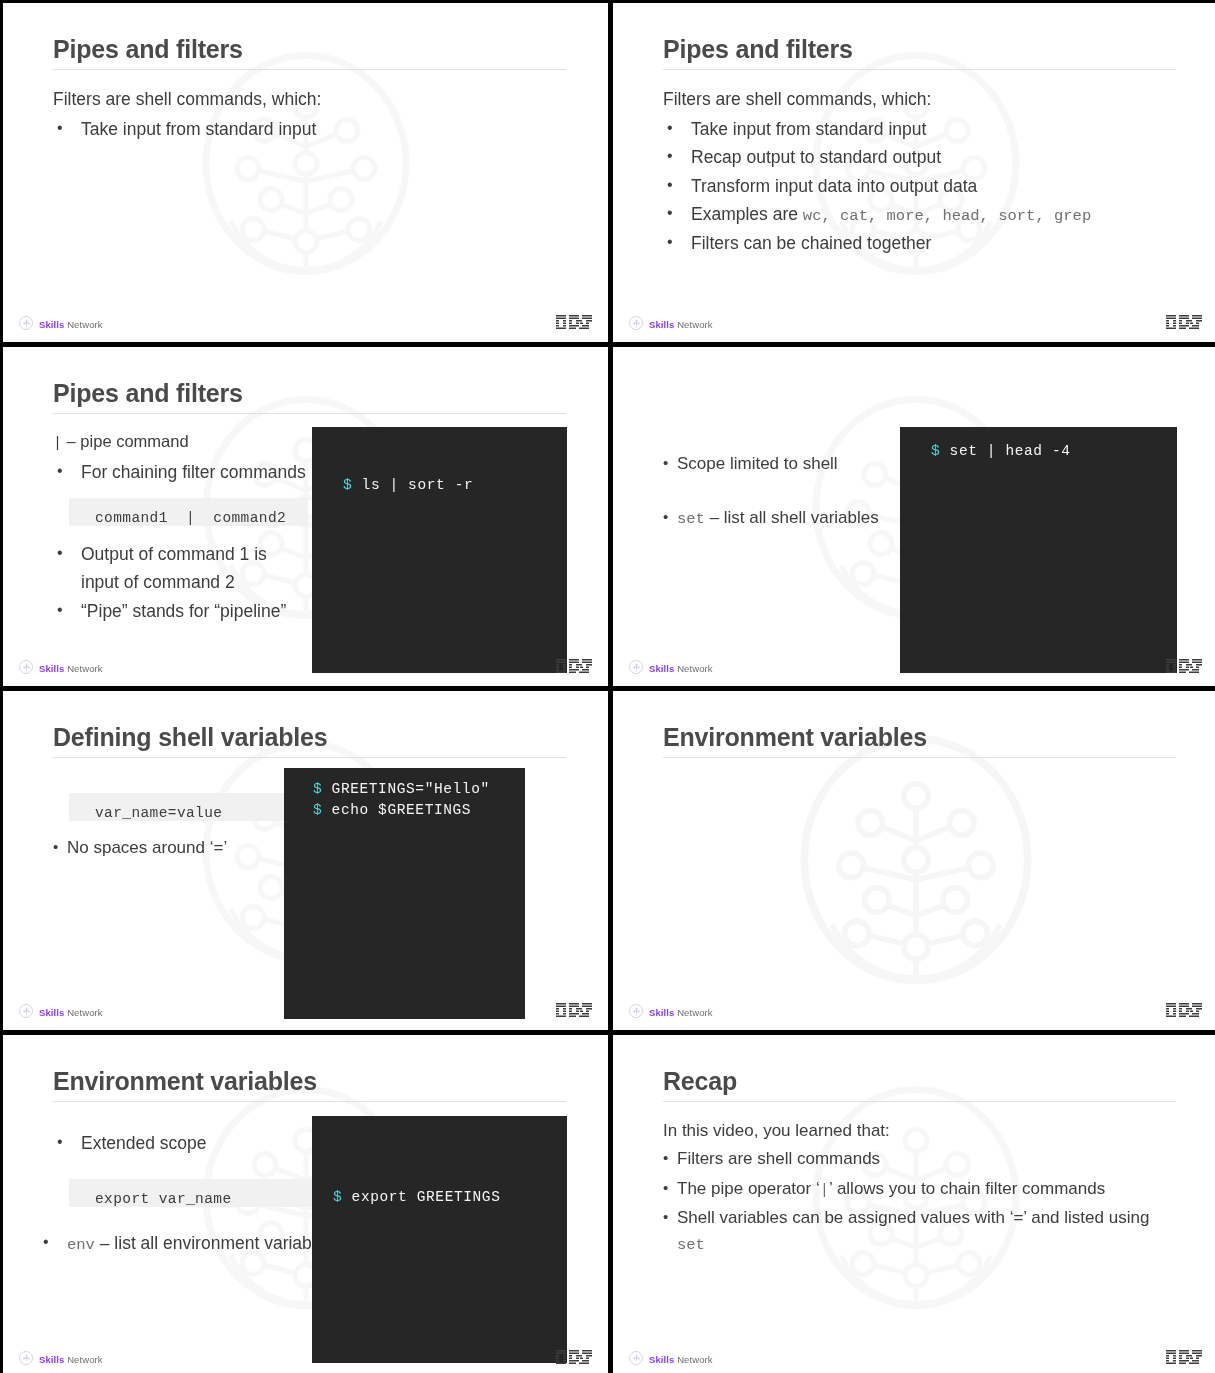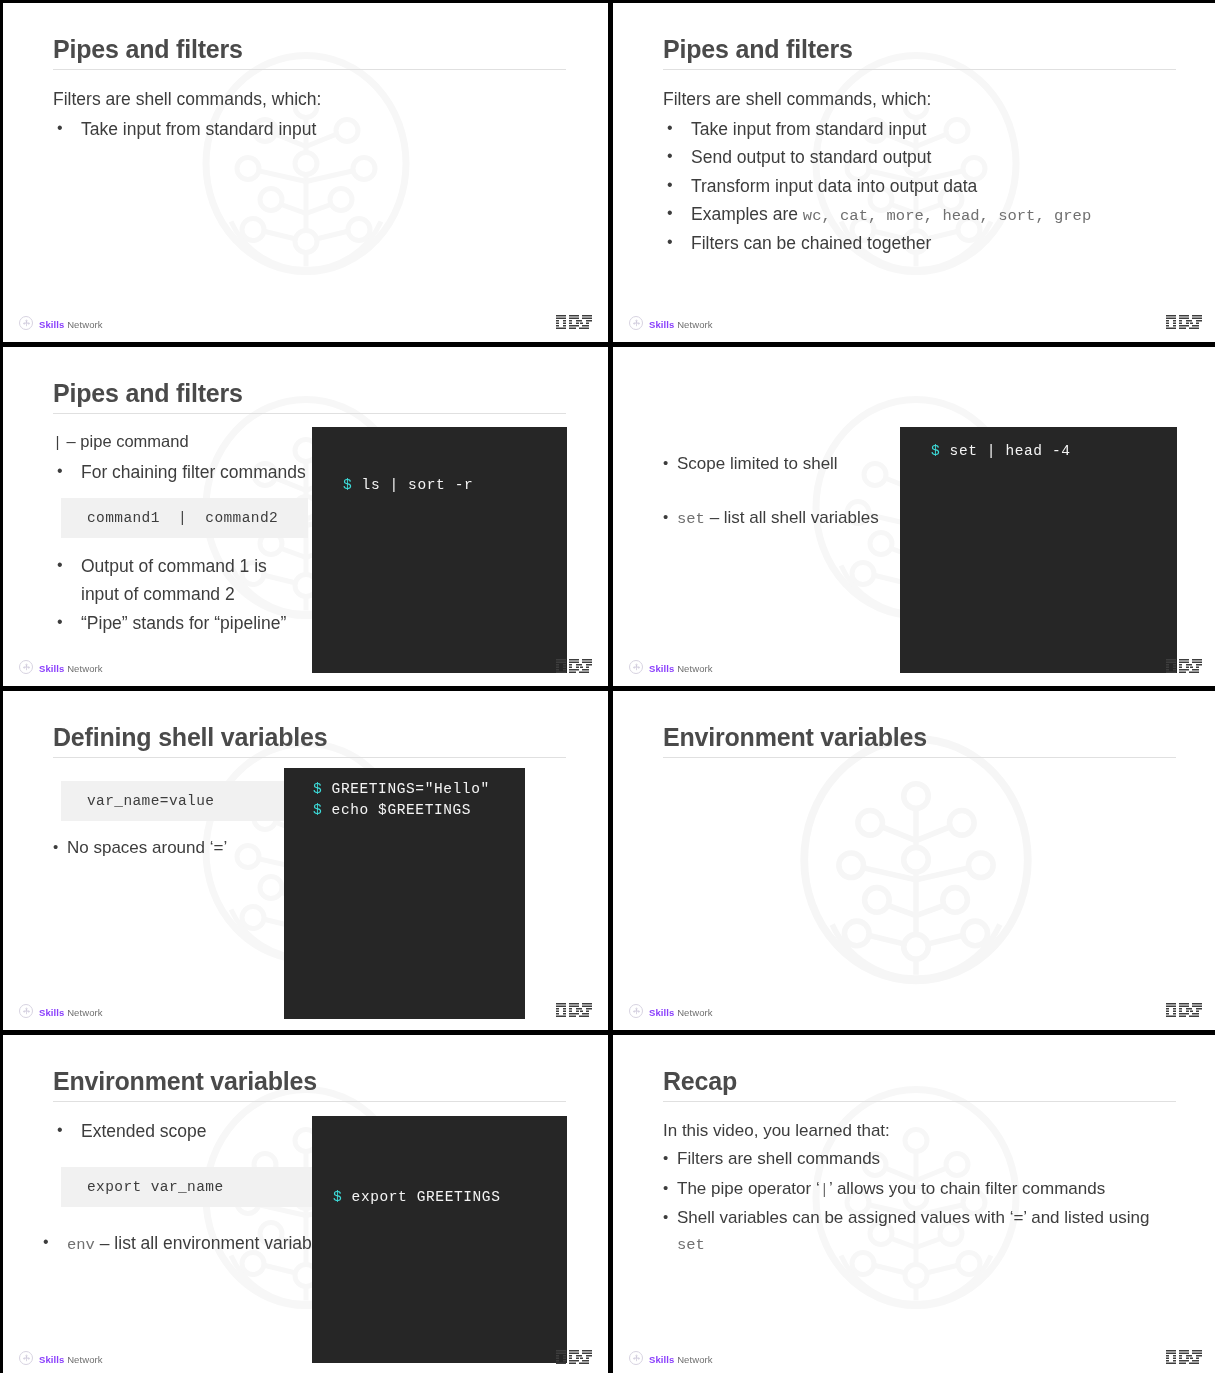"Send output to standard output" li { text: Send -> Recap }
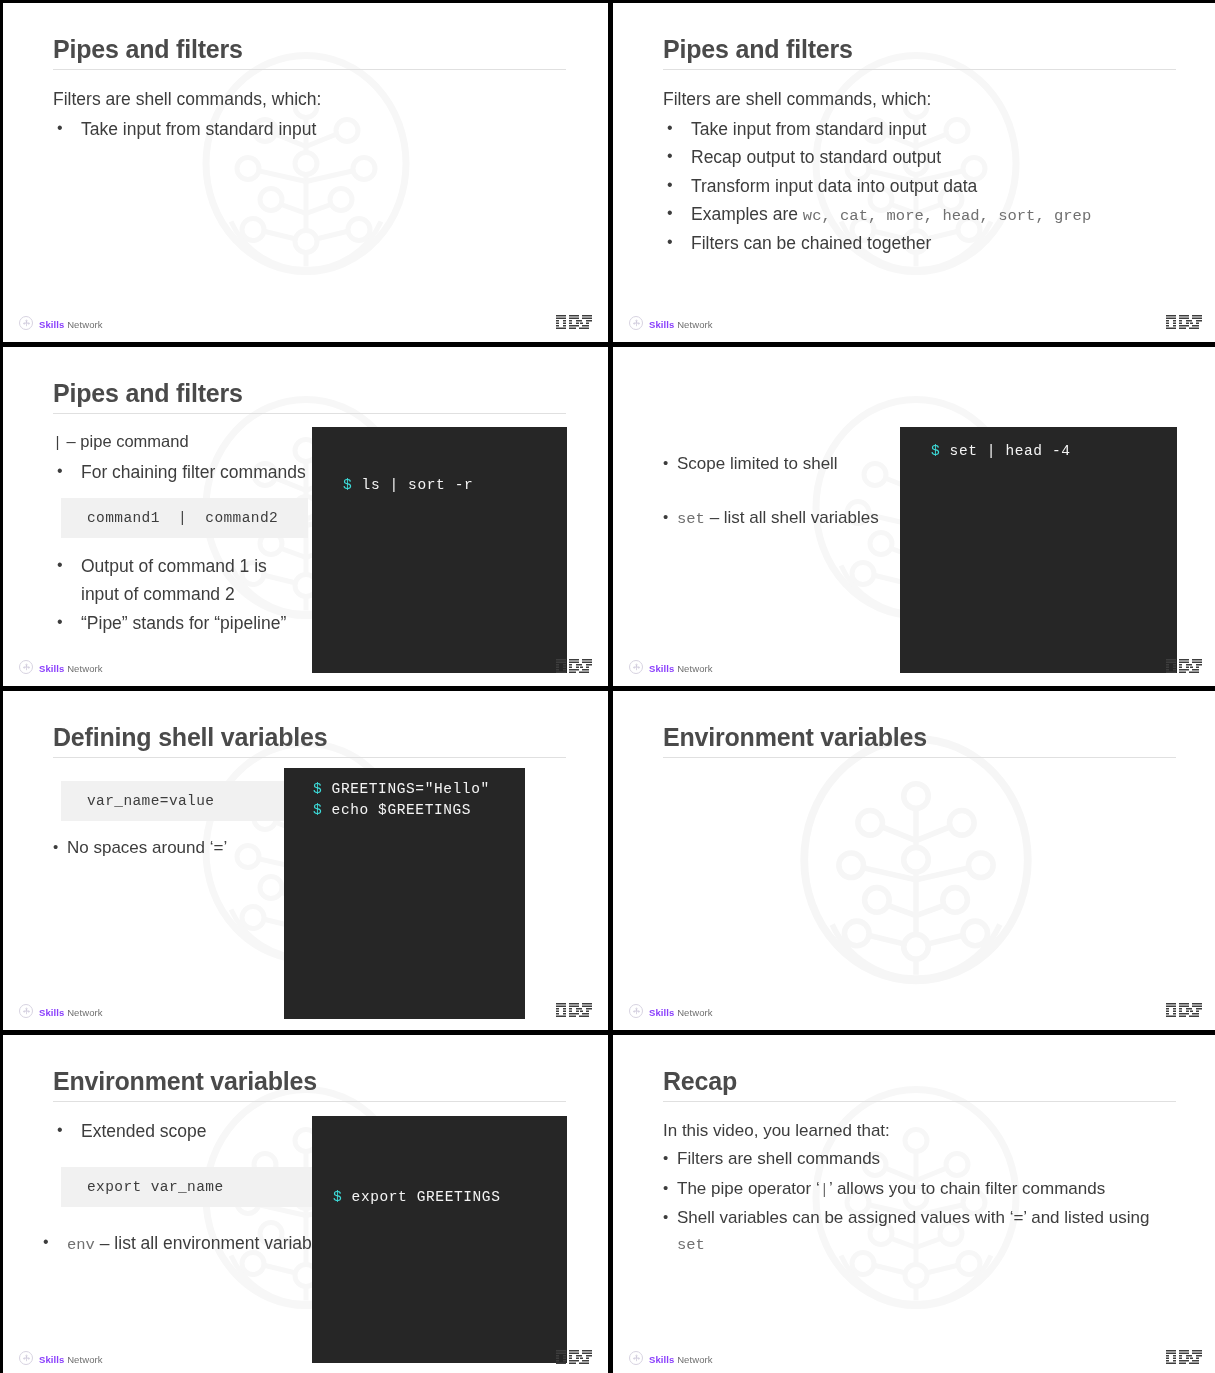"command1 | command2" .code-chip { margin: 12px 0 14px 8px -> 12px 0 14px 16px; padding: 12px 16px 12px 26px -> 12px 16px 0 26px }
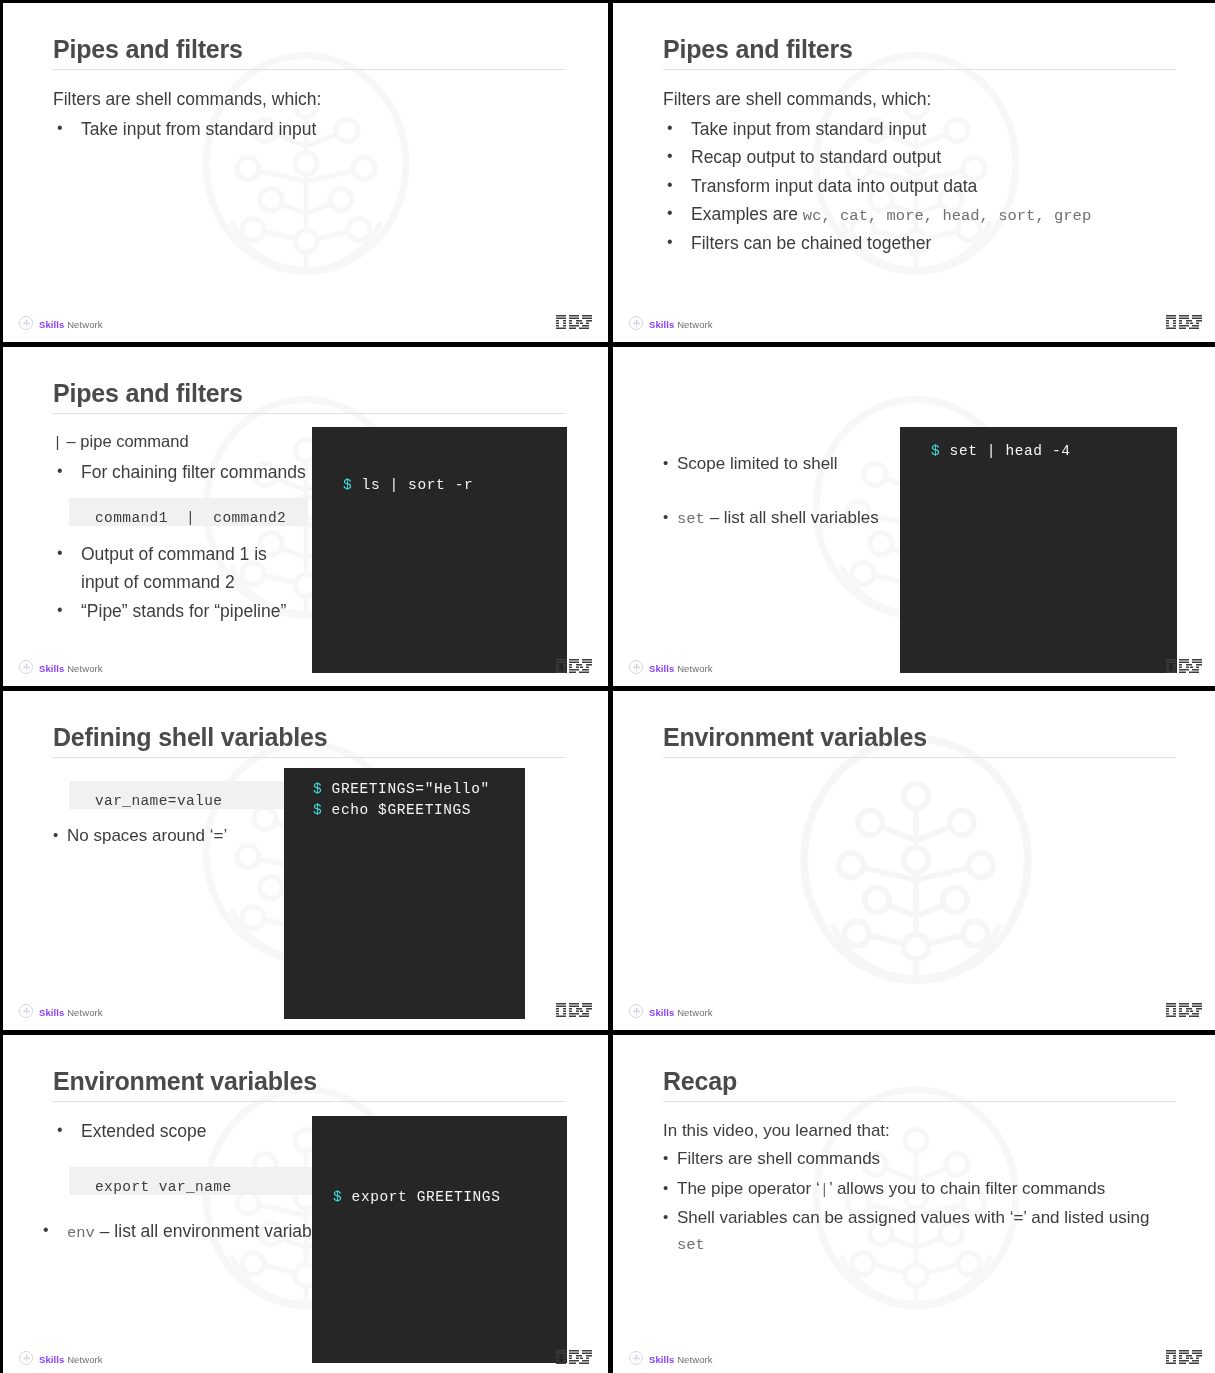"var_name=value" .col-left-wide { top: 0 -> 12px }
